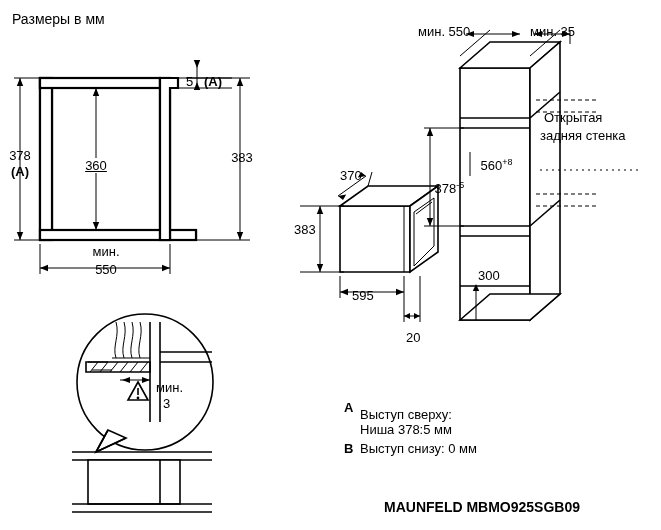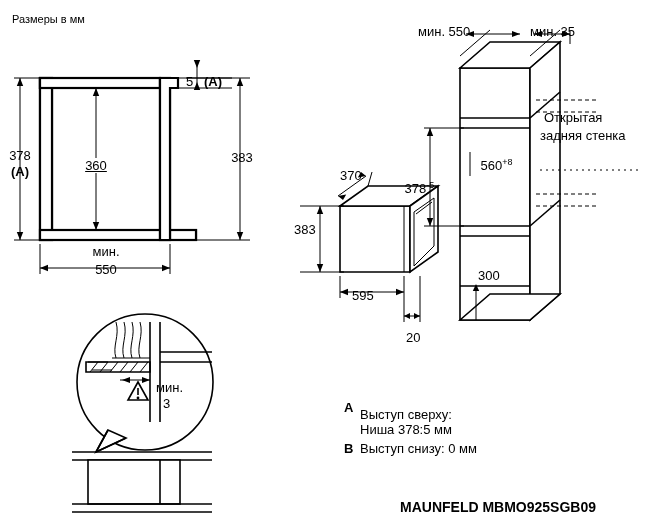"Размеры в мм" div.lbl { font-size: 11px -> 14px }
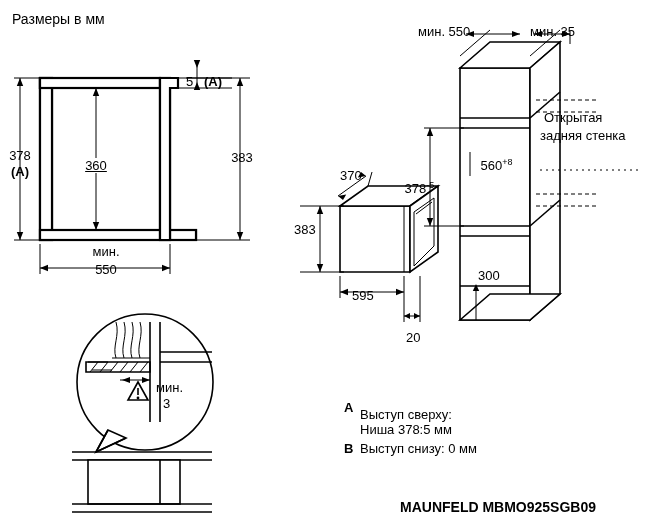"378-5" div.lbl { left: 390px -> 420px }
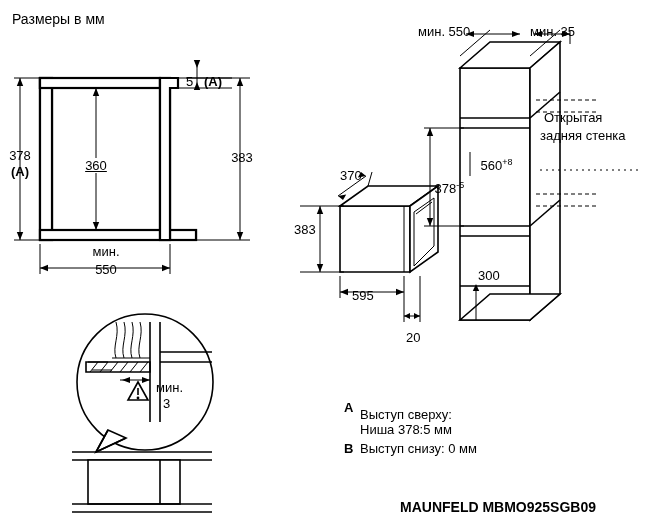"MAUNFELD MBMO925SGB09" div.lbl { left: 400px -> 384px }
